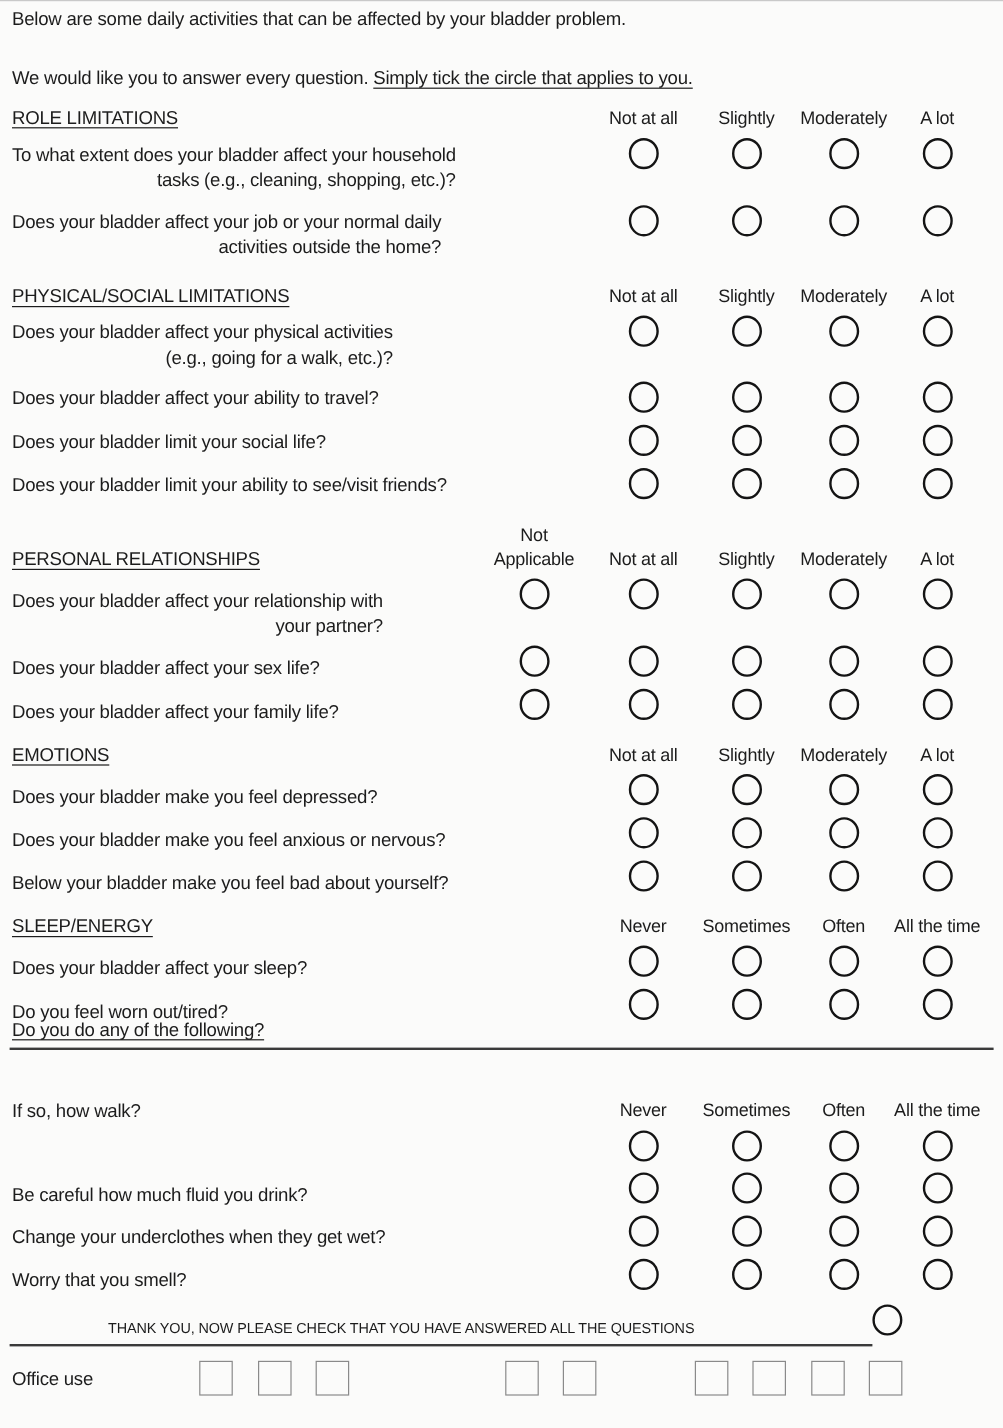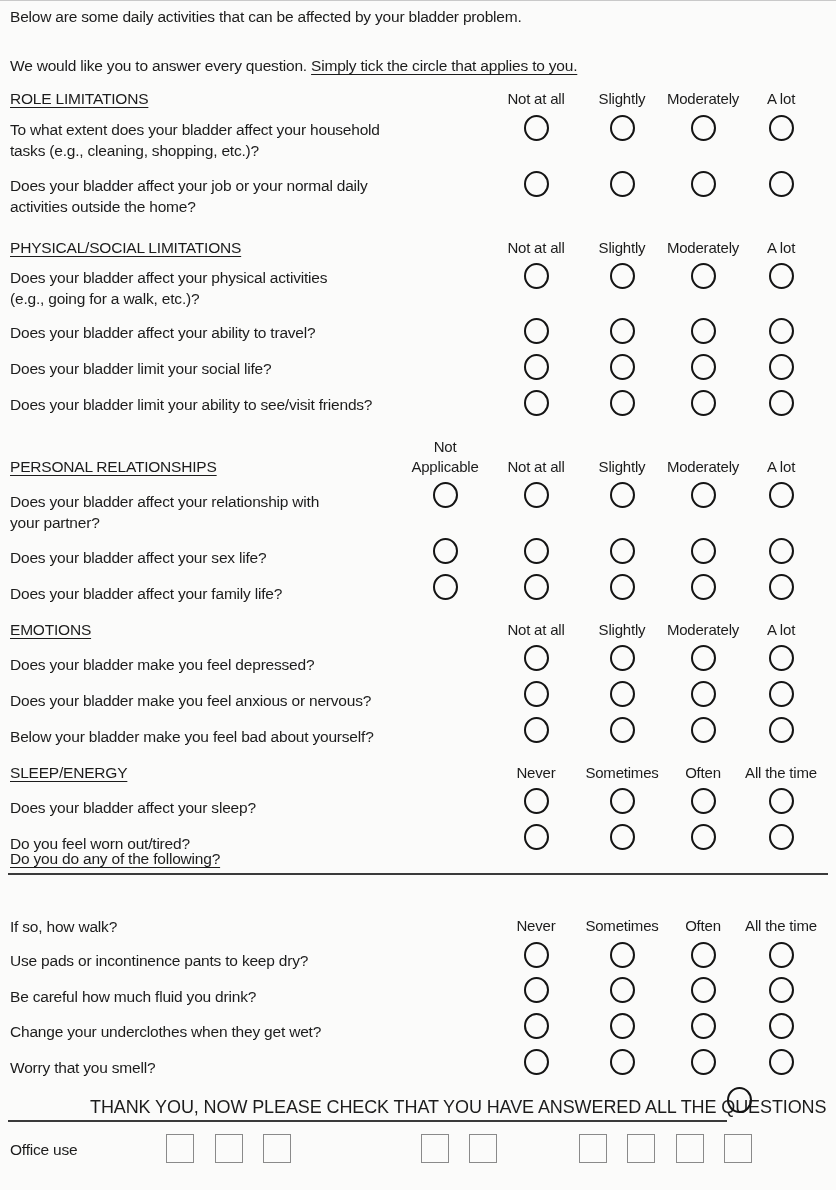"Below are some daily activities" .txt { text-align: none -> right }
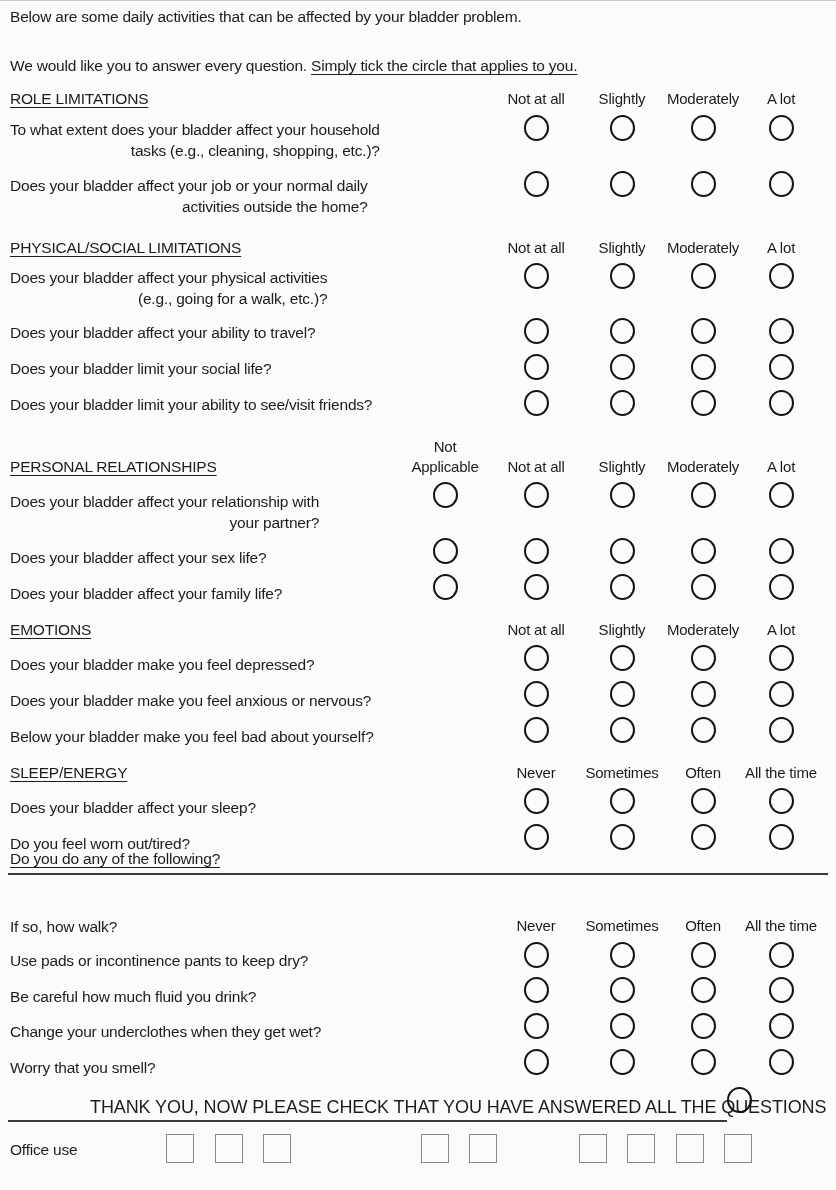"Use pads or incontinence pants" div.txt { html: <div>Use pads or incontinence pants to keep dry?</div> -> none }
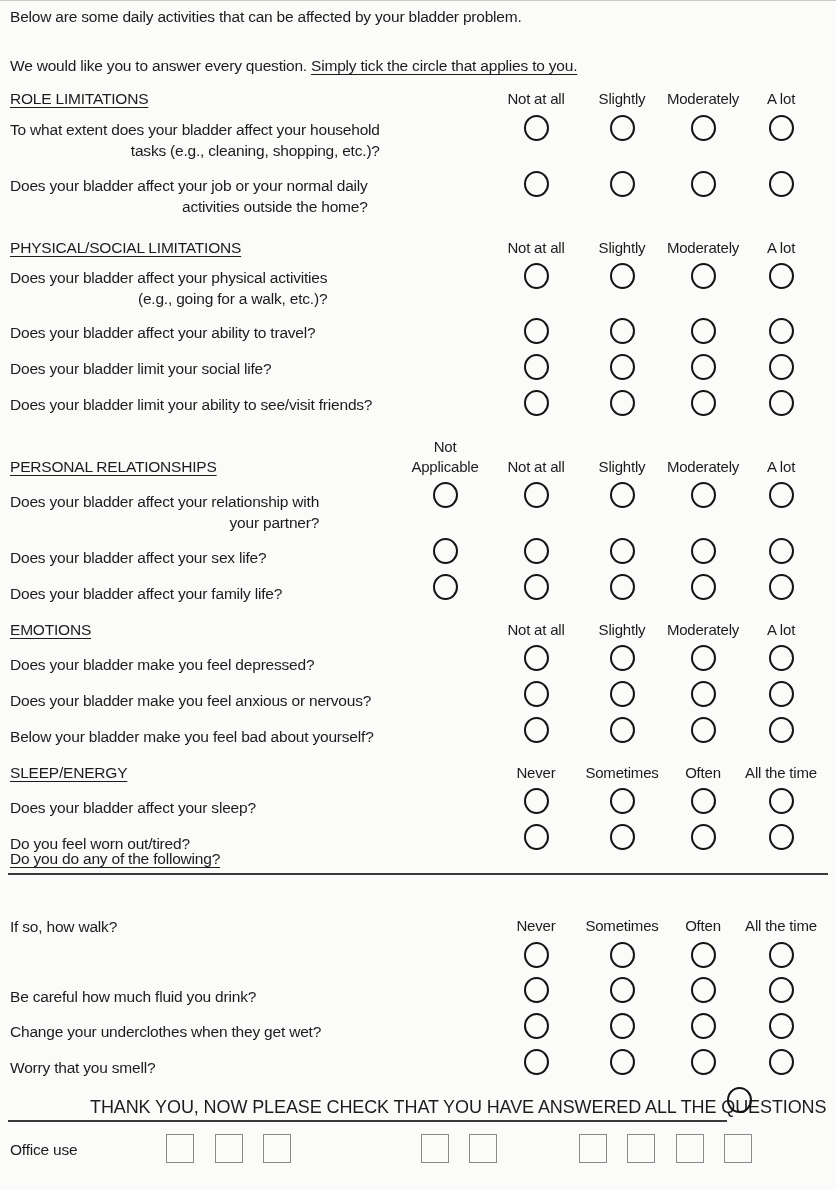"THANK YOU, NOW PLEASE CHECK" .thankyou { font-size: 18px -> 12px }
